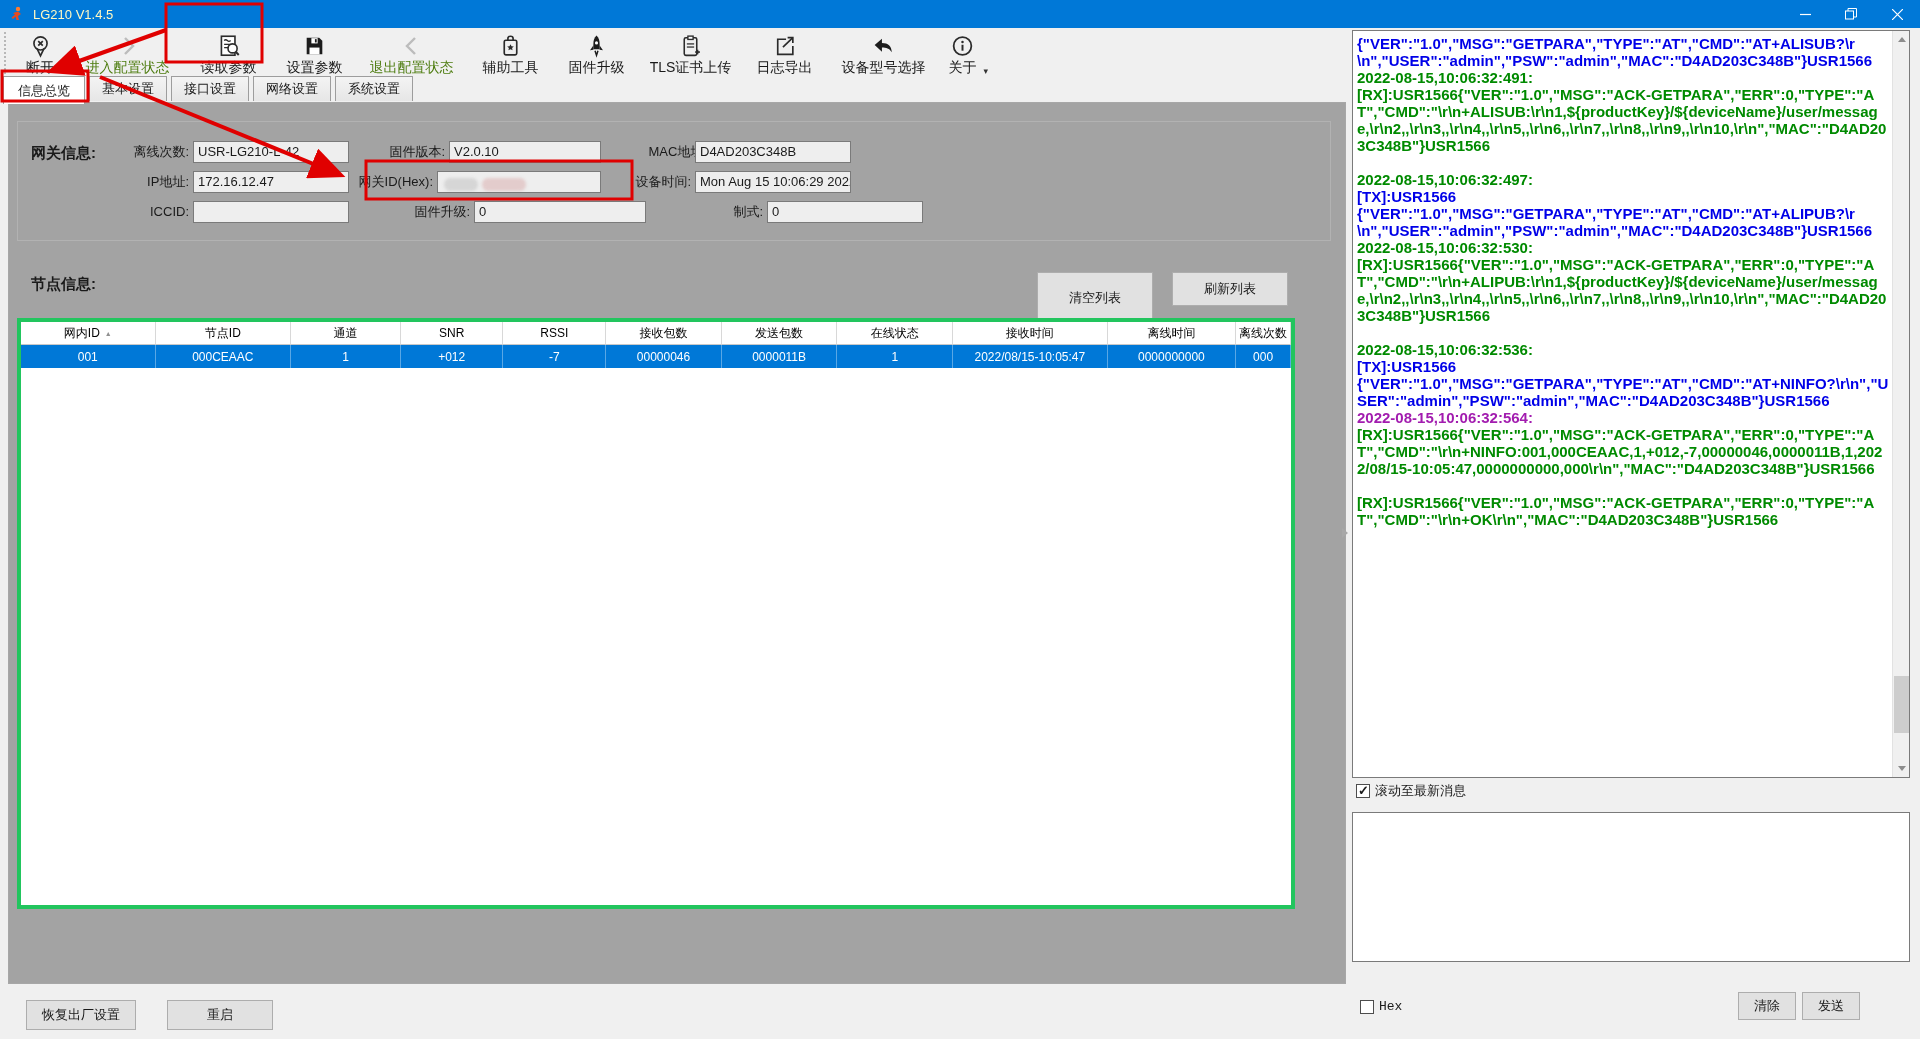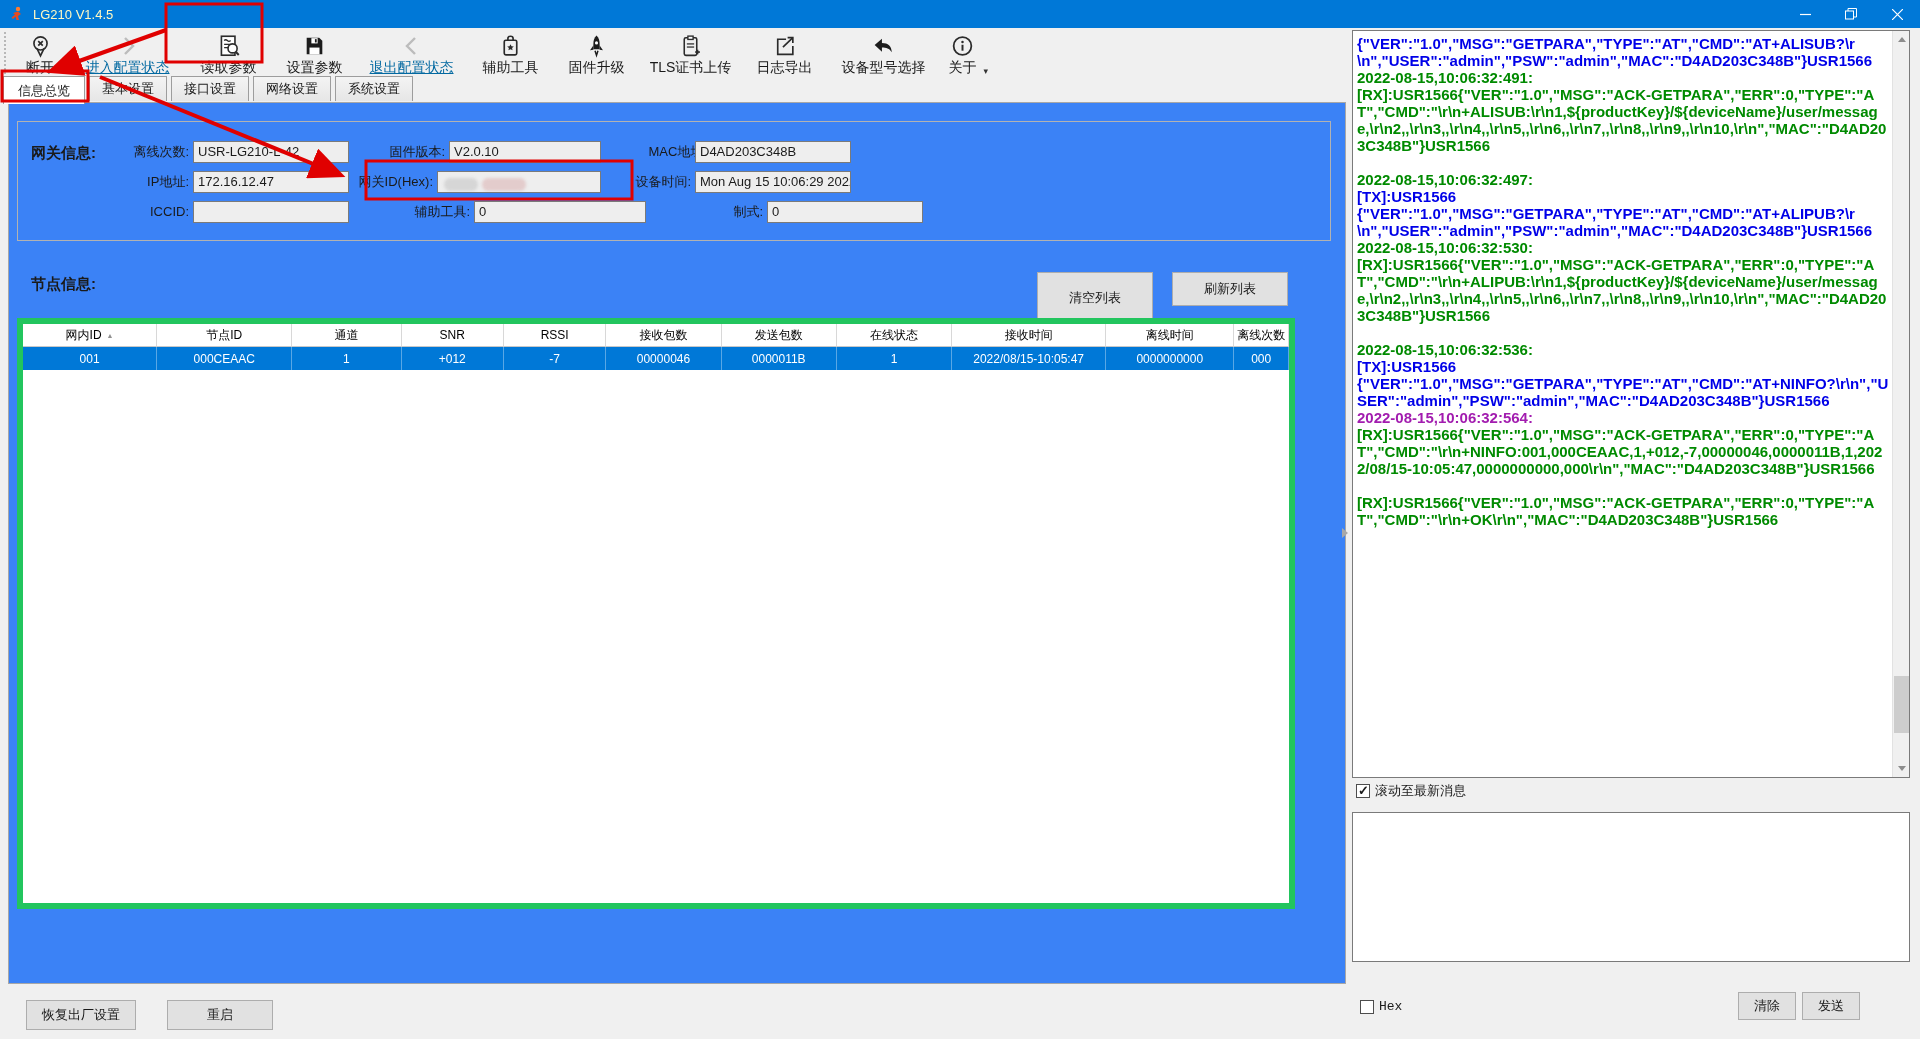"进入配置状态" .tb-item.disabled .tb-label { color: #0369a1 -> #4d7c0f; text-decoration: underline -> none }
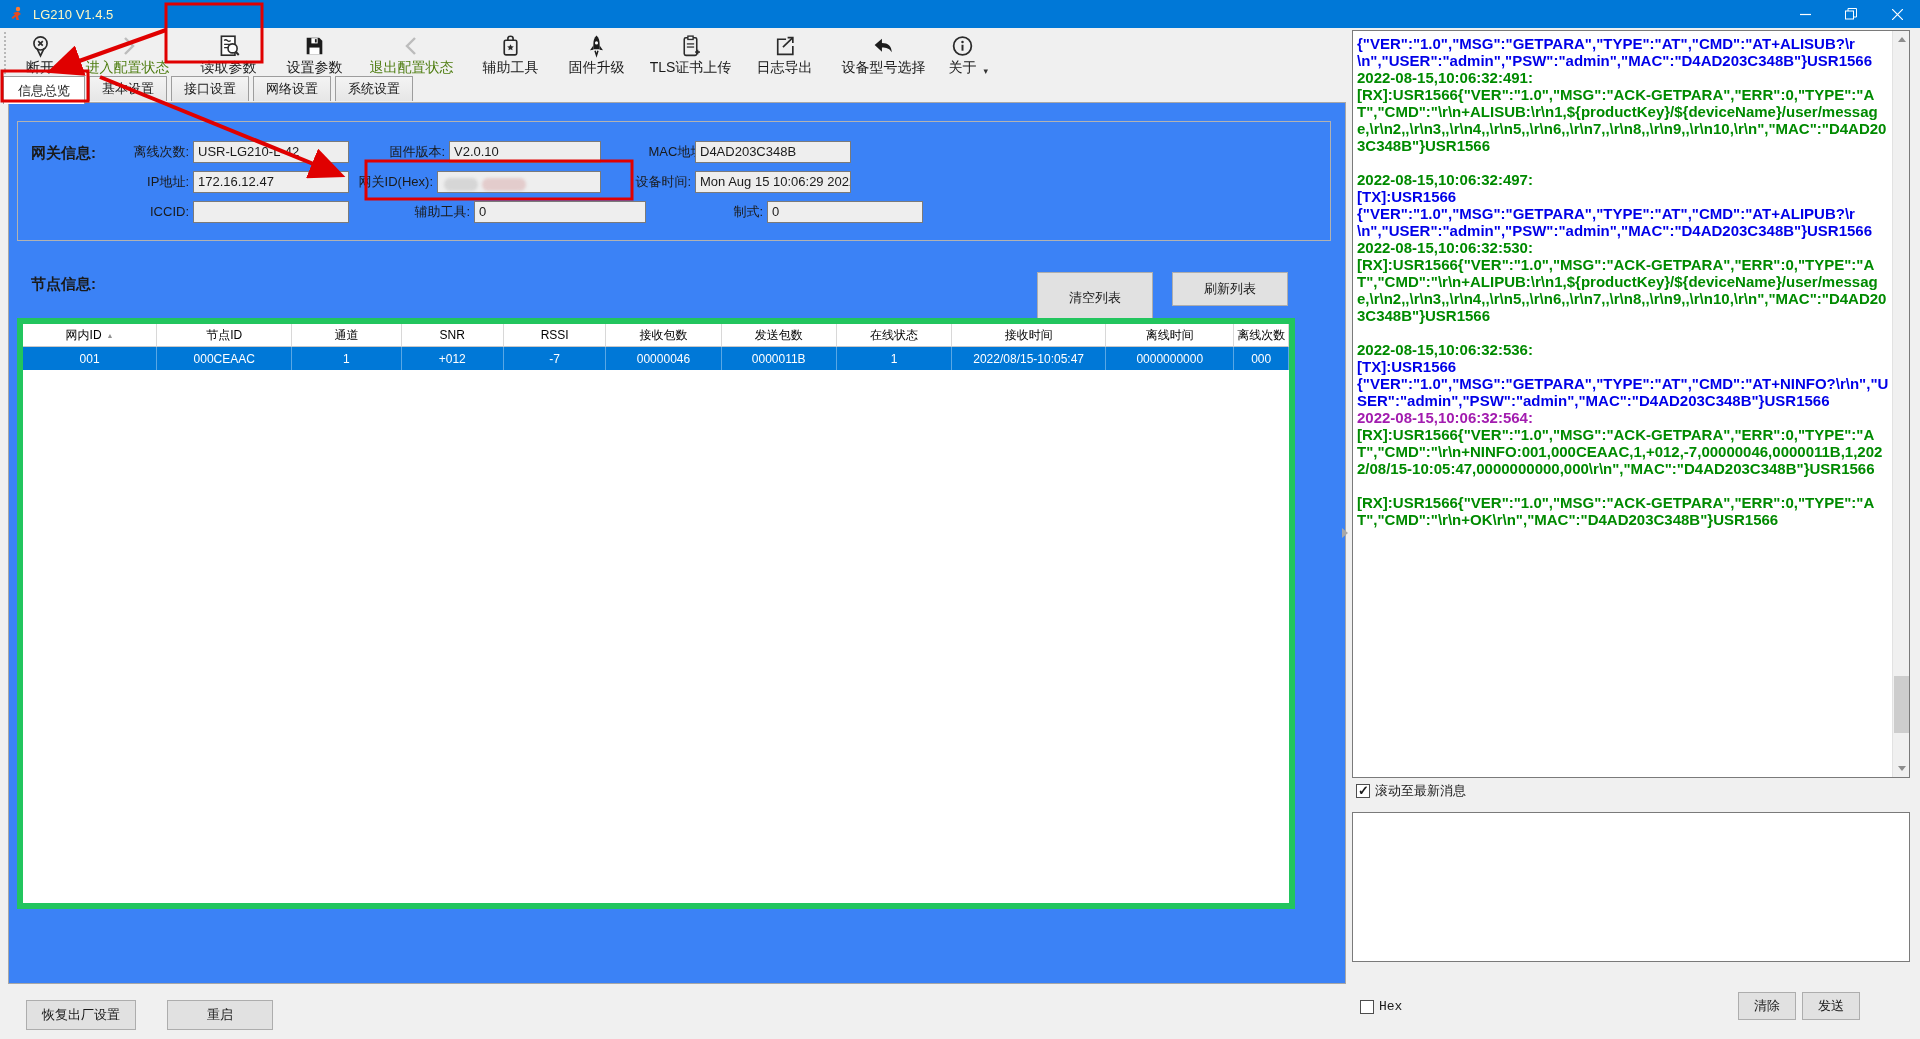"网关信息:" .panel-left { background: #3b82f6 -> #a3a3a3 }
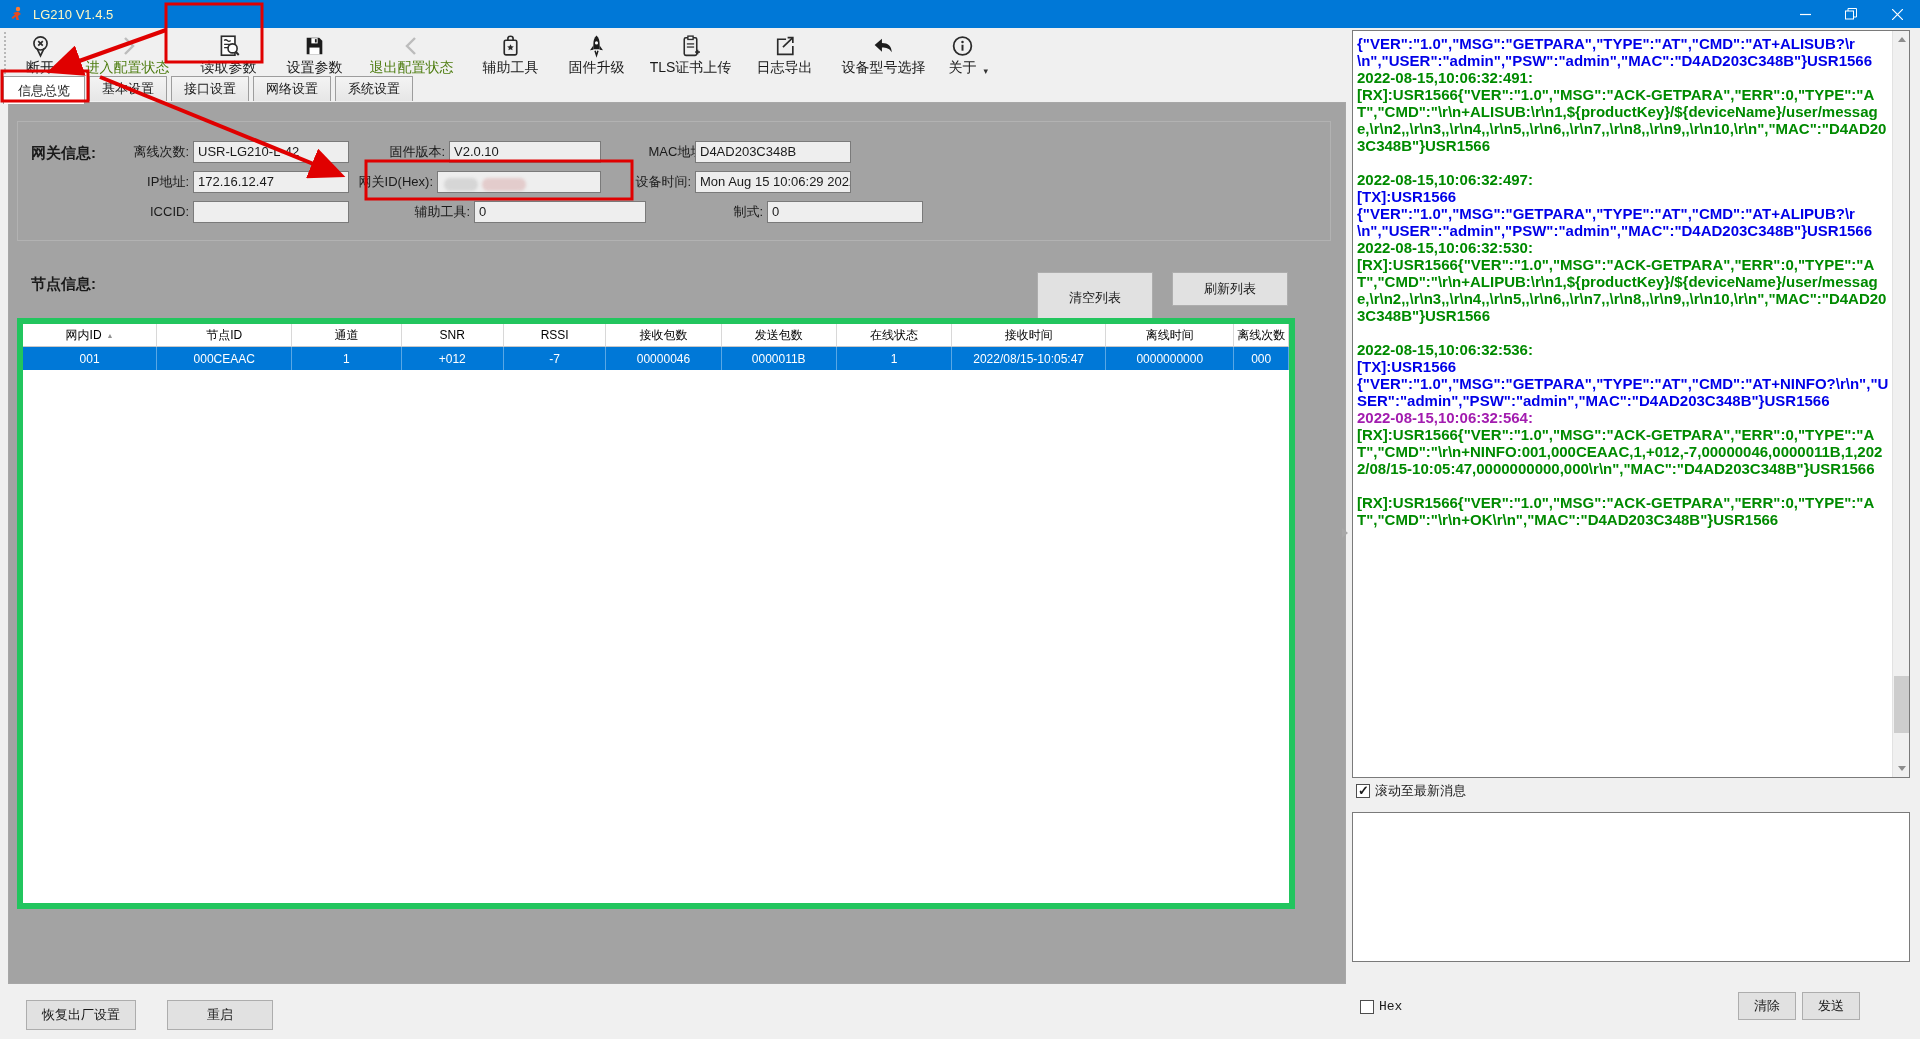"辅助工具:" span.flabel { text: 辅助工具 -> 固件升级 }
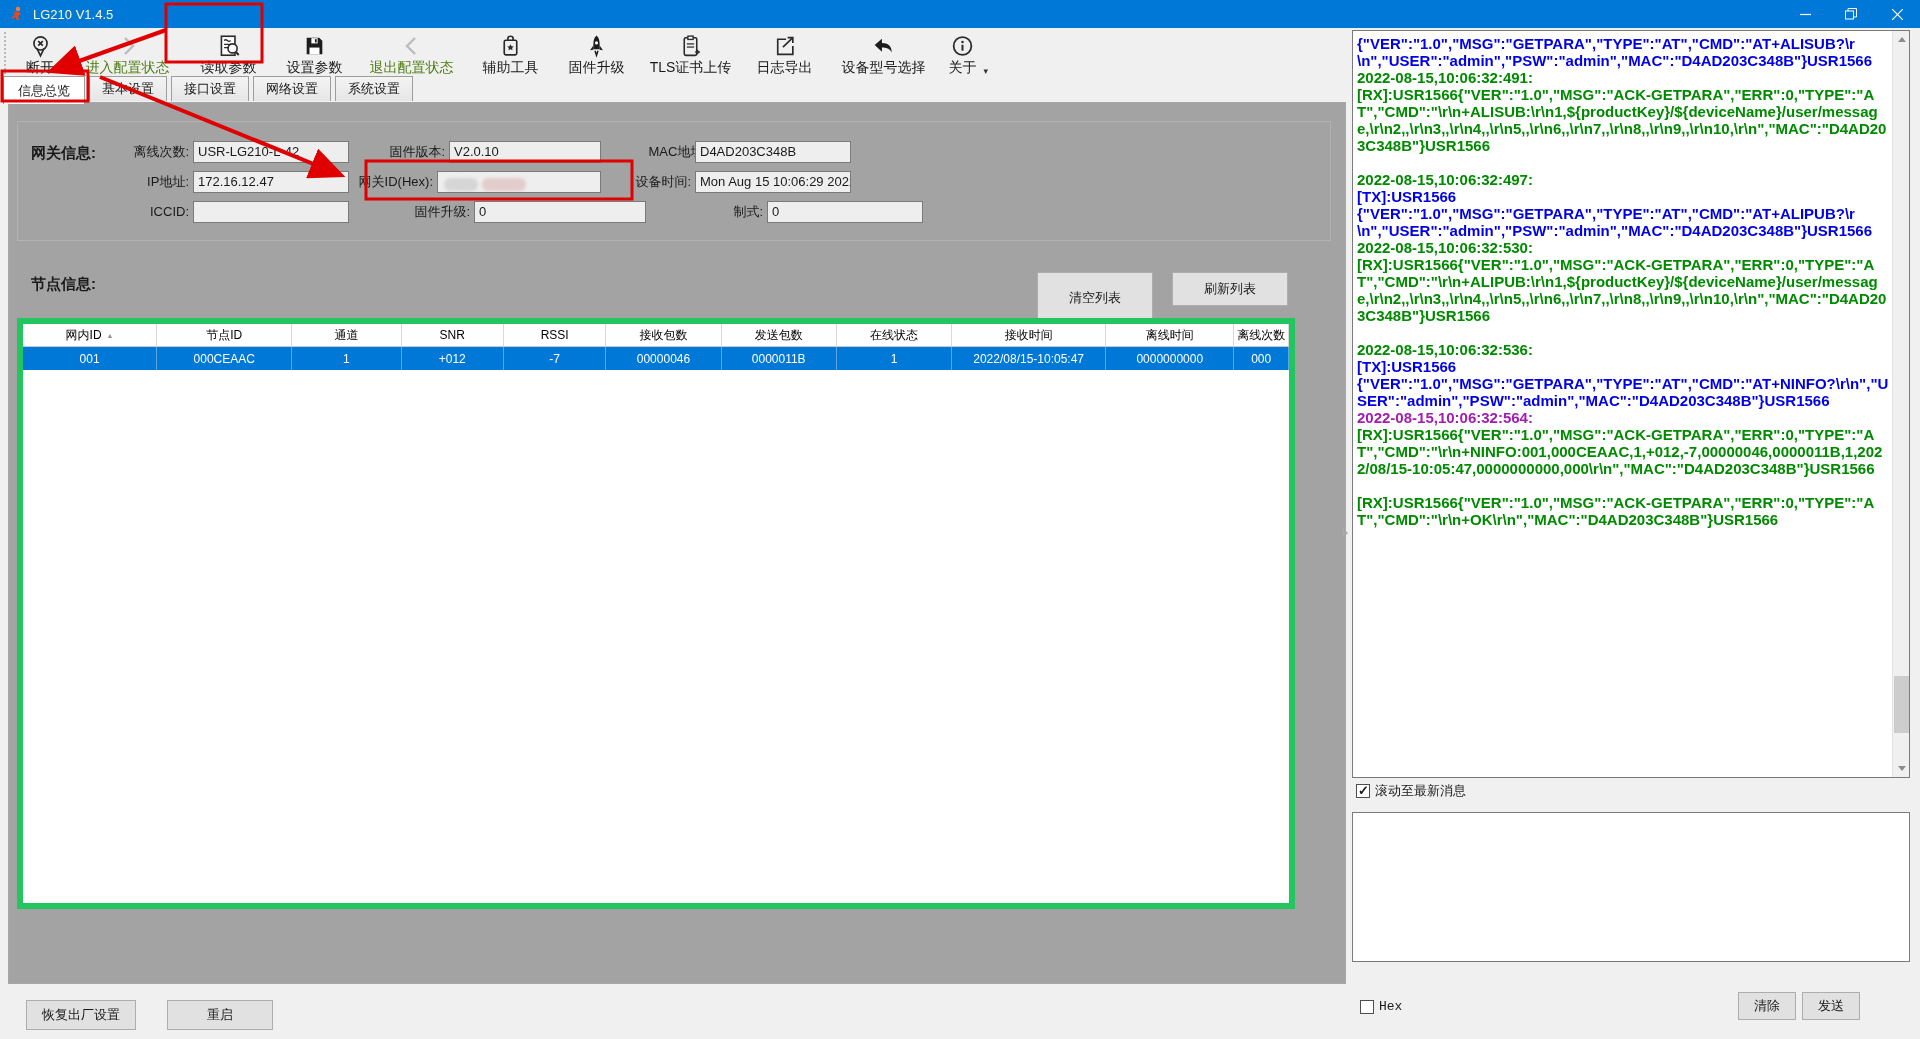"网内ID" .node-table { border: 6px solid #22c55e -> 4px solid #22c55e }
